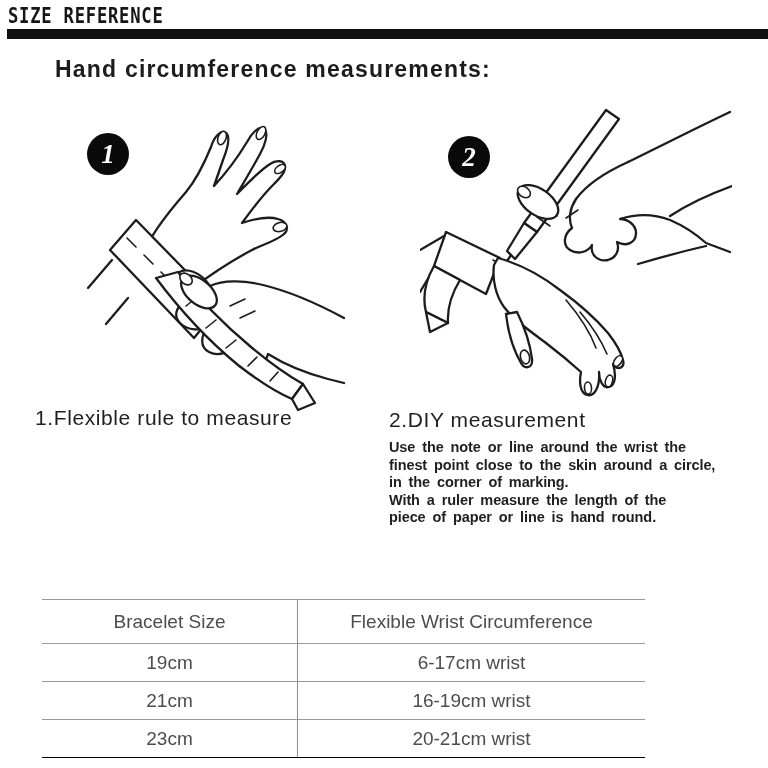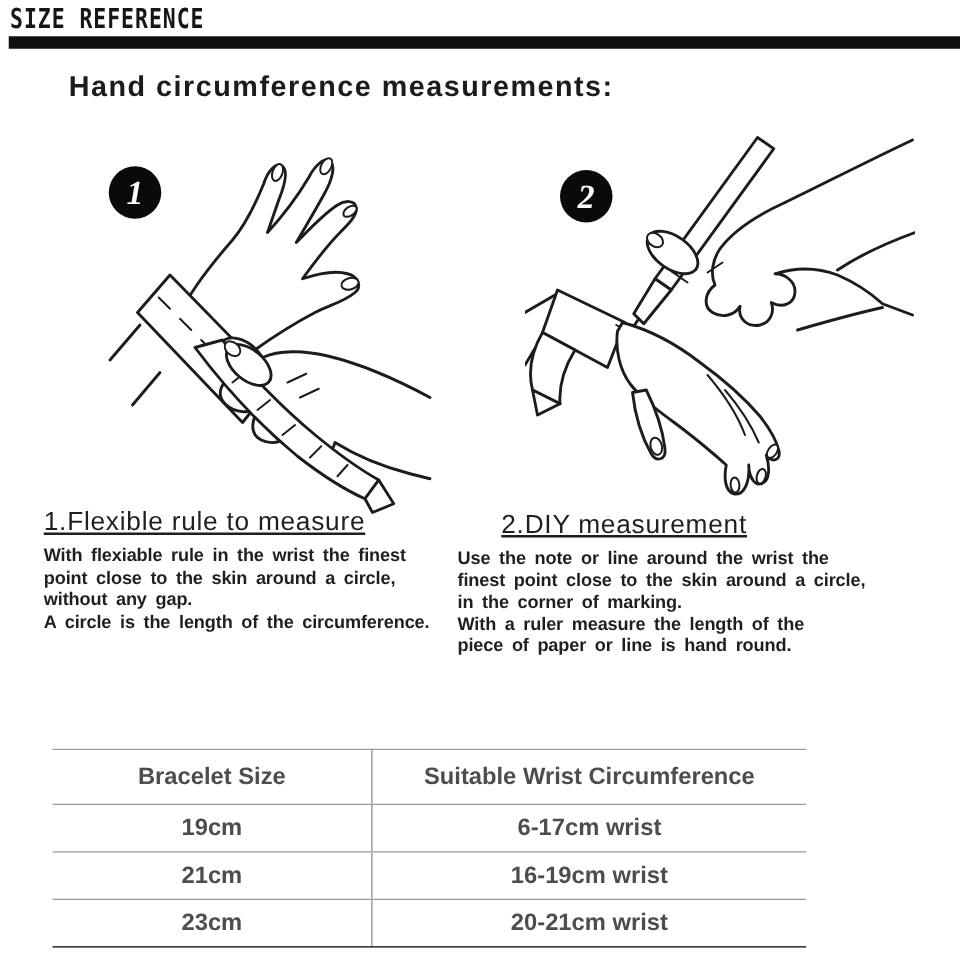"1.Flexible rule to measure" .step-heading { text-decoration: underline -> none }
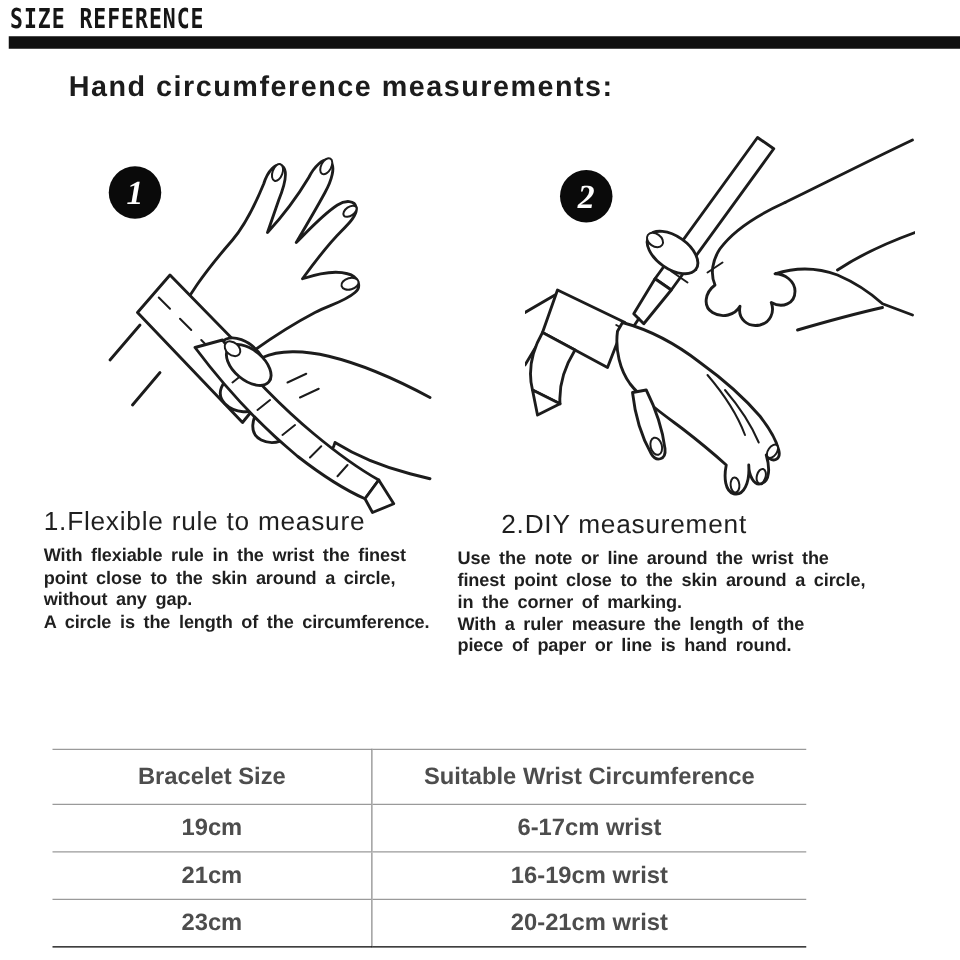"2.DIY measurement" .heading2 { margin-left: 12px -> none }
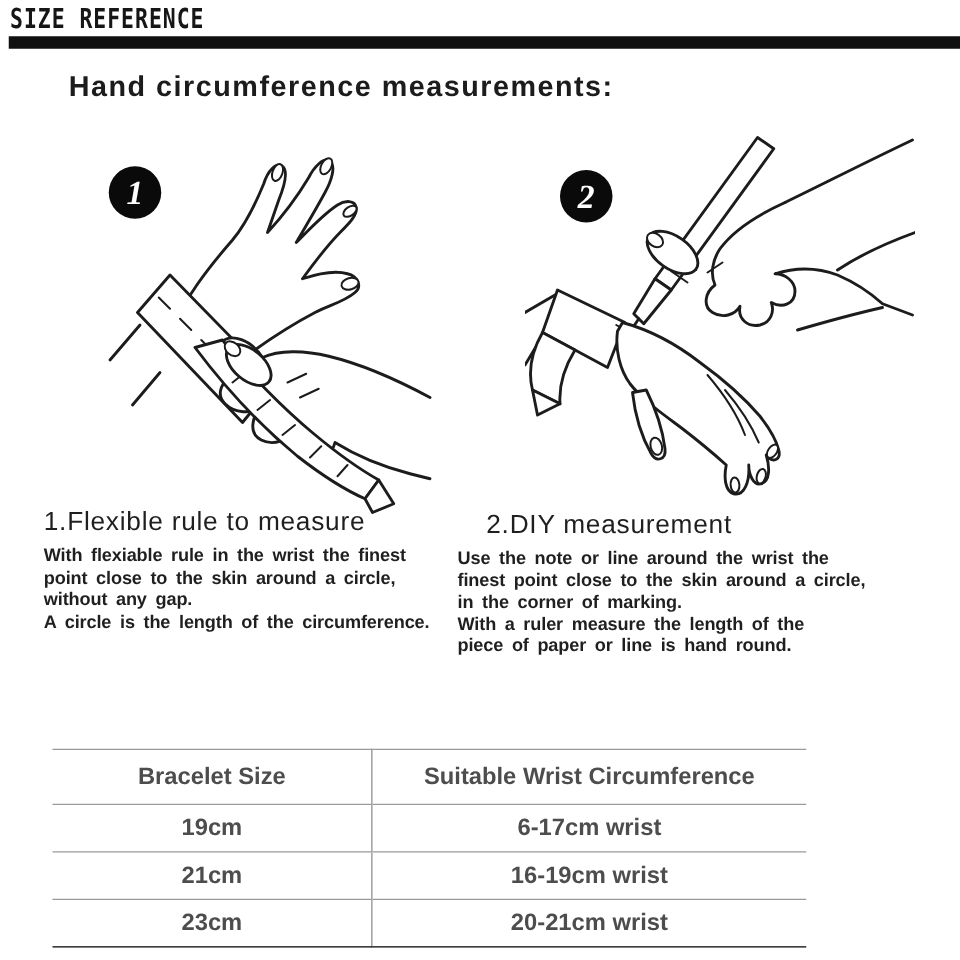"With flexiable rule in the" div.abs { html: <div>With flexiable rule in the wrist the finest point close to the skin around a circle, without any gap. A circle is the length of the circumference.</div> -> none }
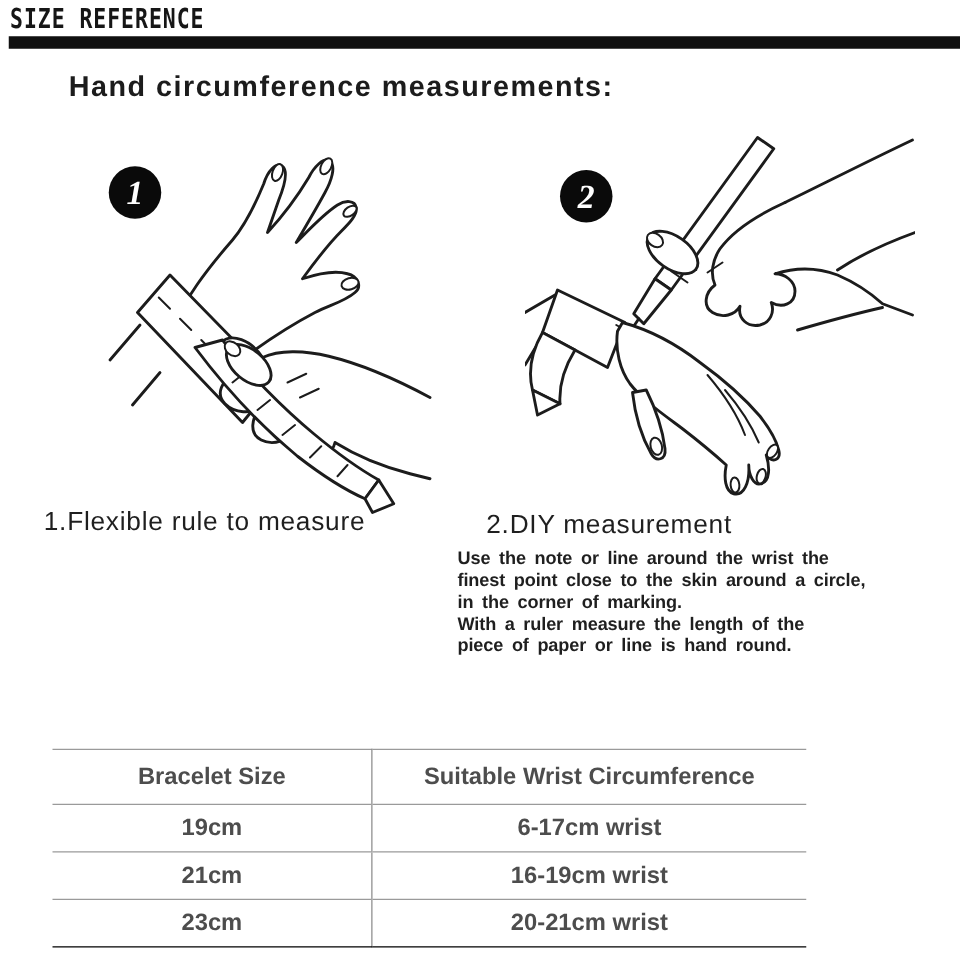"Use the note or line" .body2 { left: 366px -> 389px }
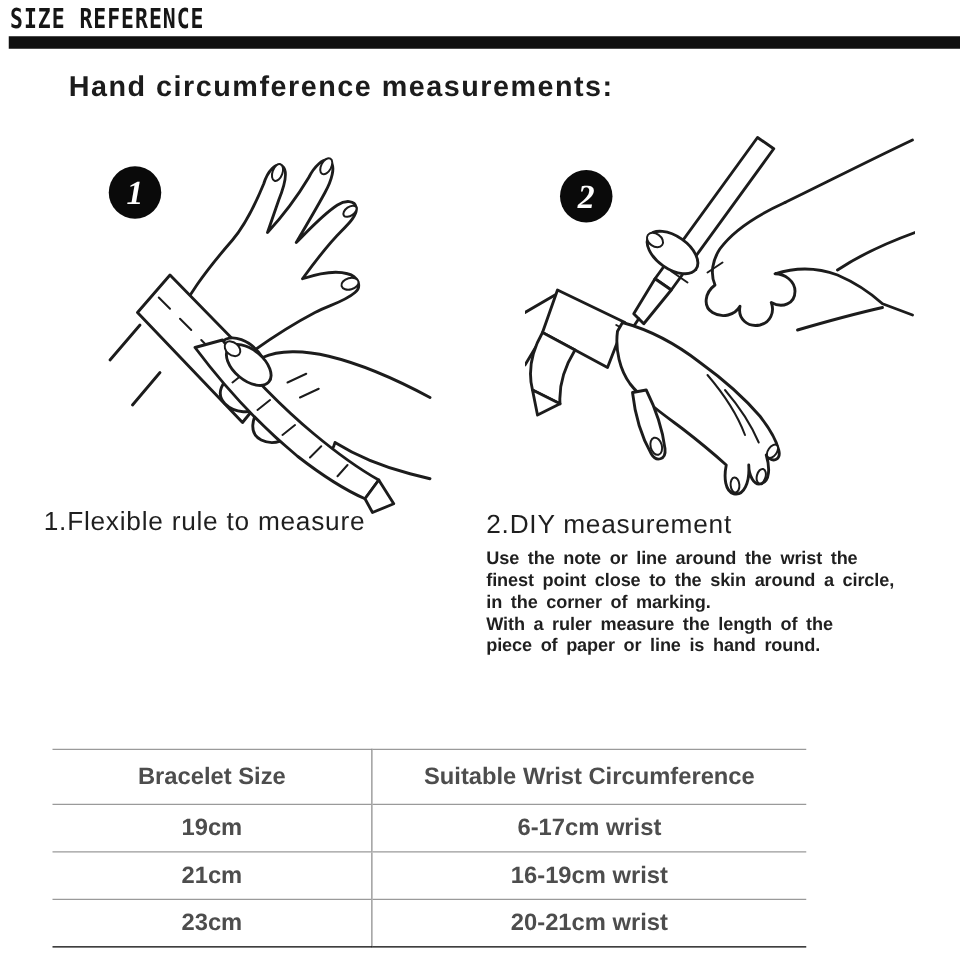"Bracelet Size" .size-table th,.size-table td { font-weight: bold -> normal }
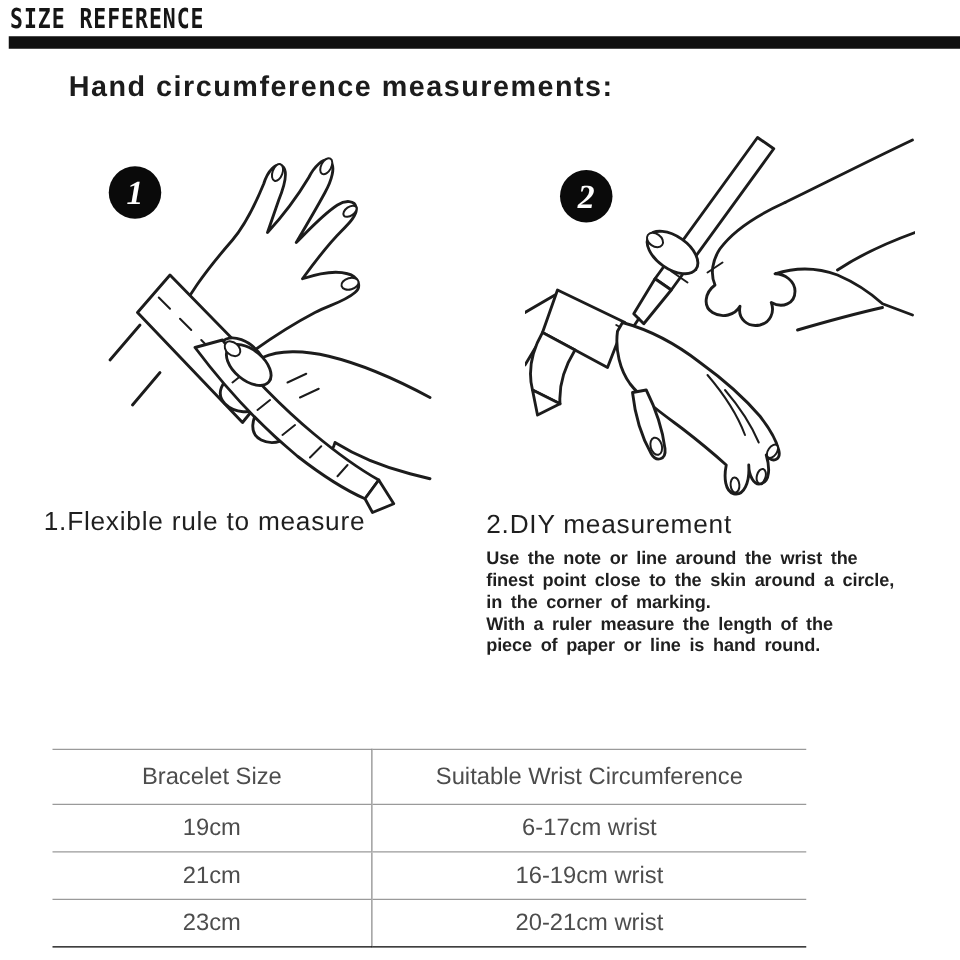"Suitable Wrist Circumference" th { text: Suitable -> Flexible }
